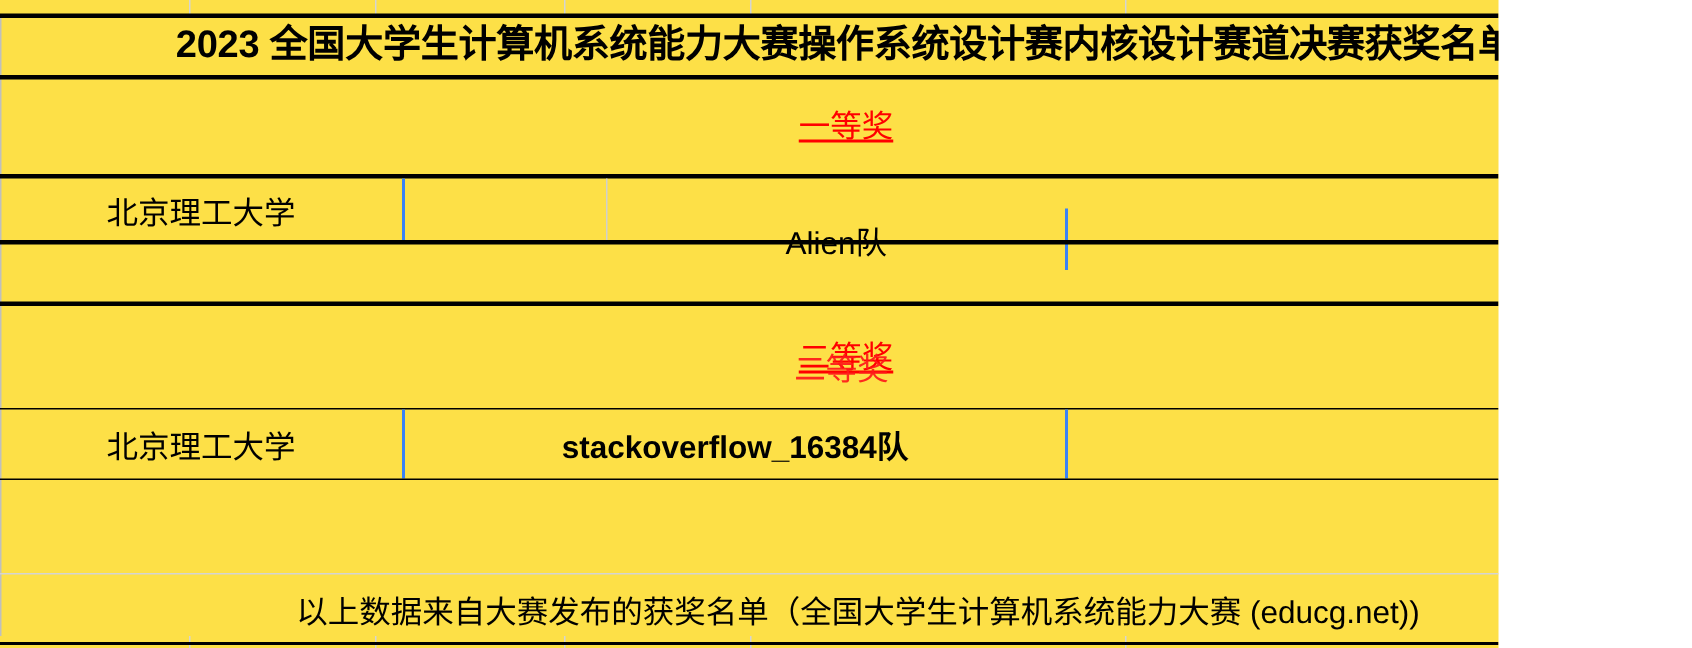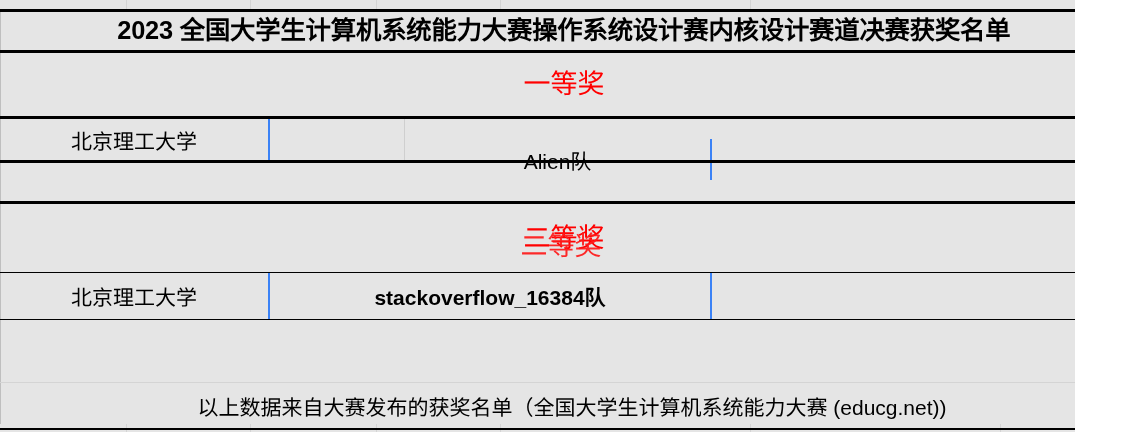"2023 全国大学生计算机系统能力大赛操作系统设计赛内核设计赛道决赛获奖名单" #sheet { background: #e5e5e5 -> #fde047; width: 1075px -> 999px }
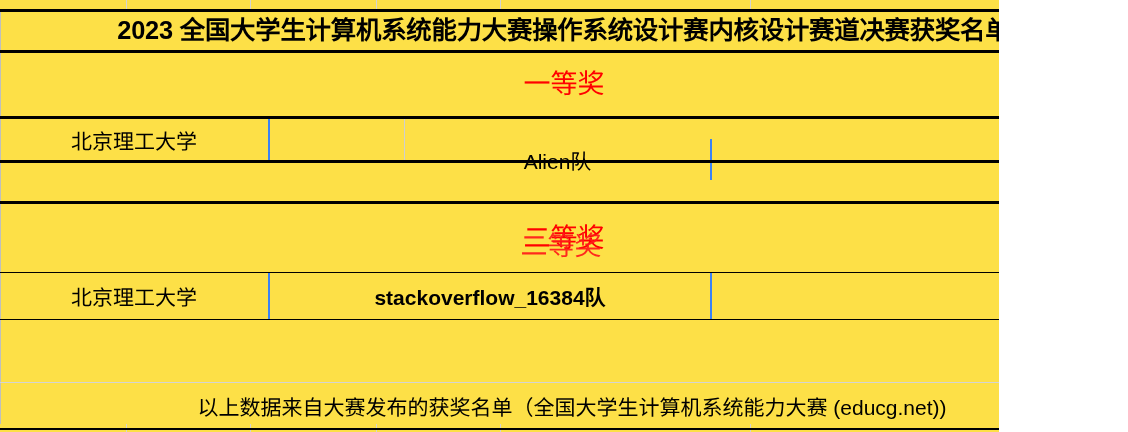"一等奖" .award-text { font-size: 27px -> 21px; text-decoration: none -> underline }
